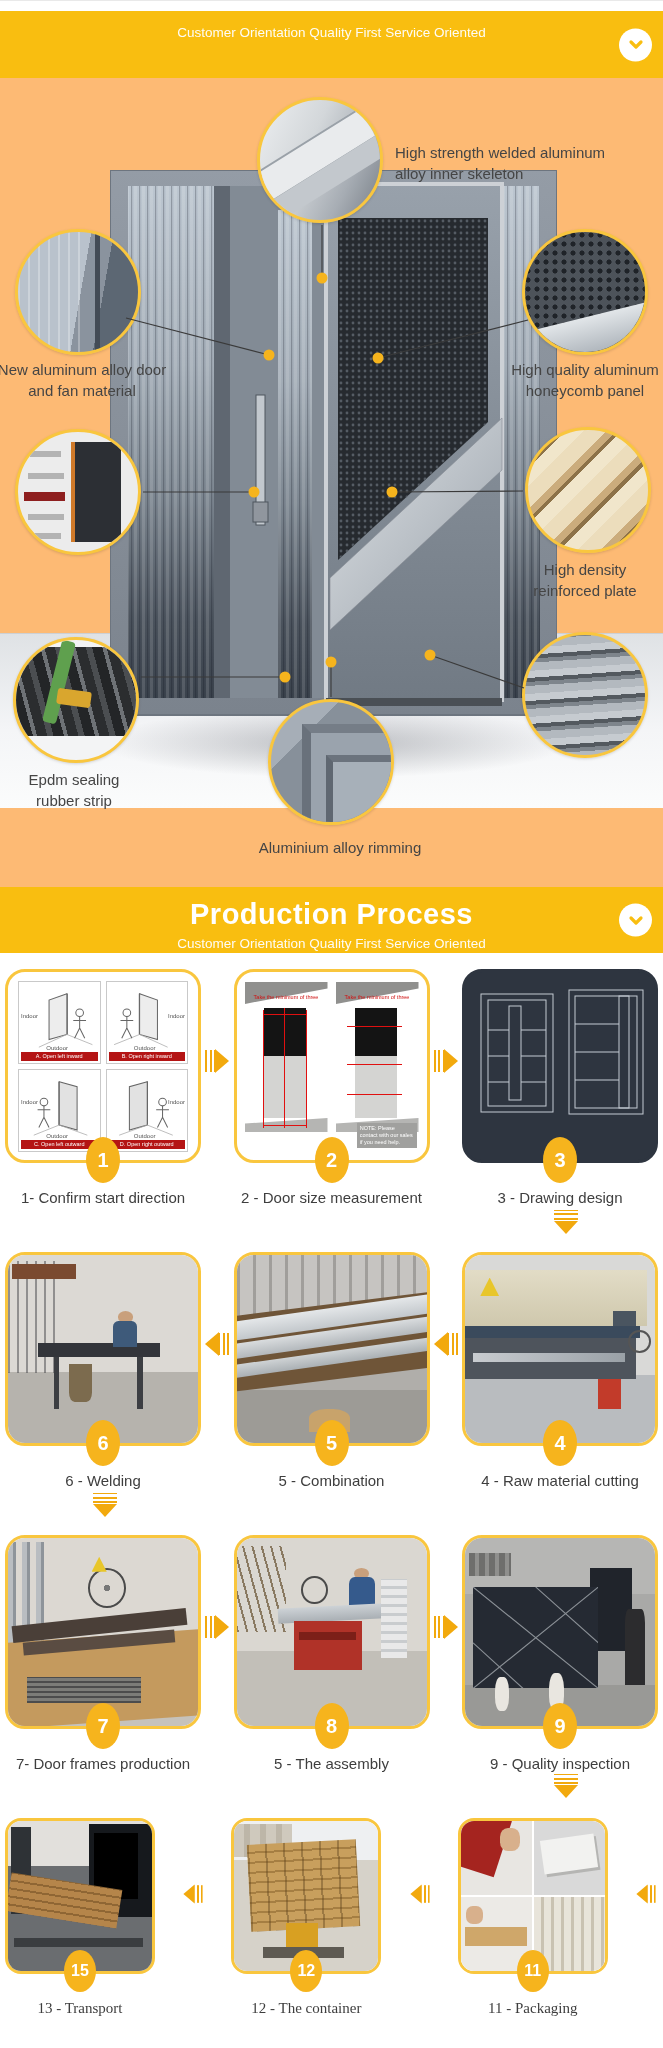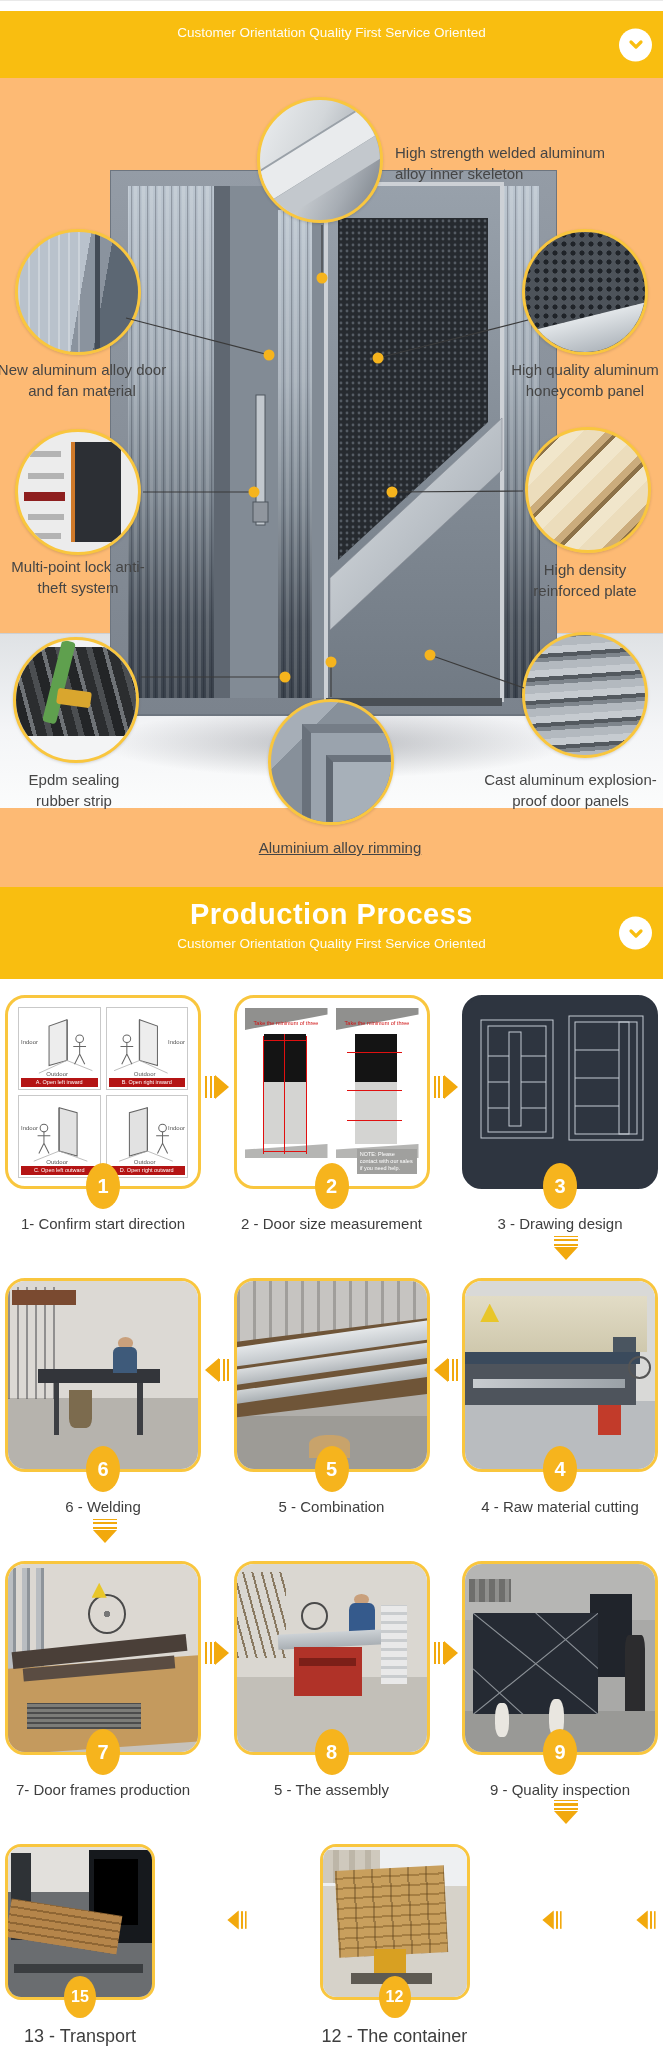"Multi-point lock anti-theft system" div.clabel { html: <div>Multi-point lock anti-theft system</div> -> none }
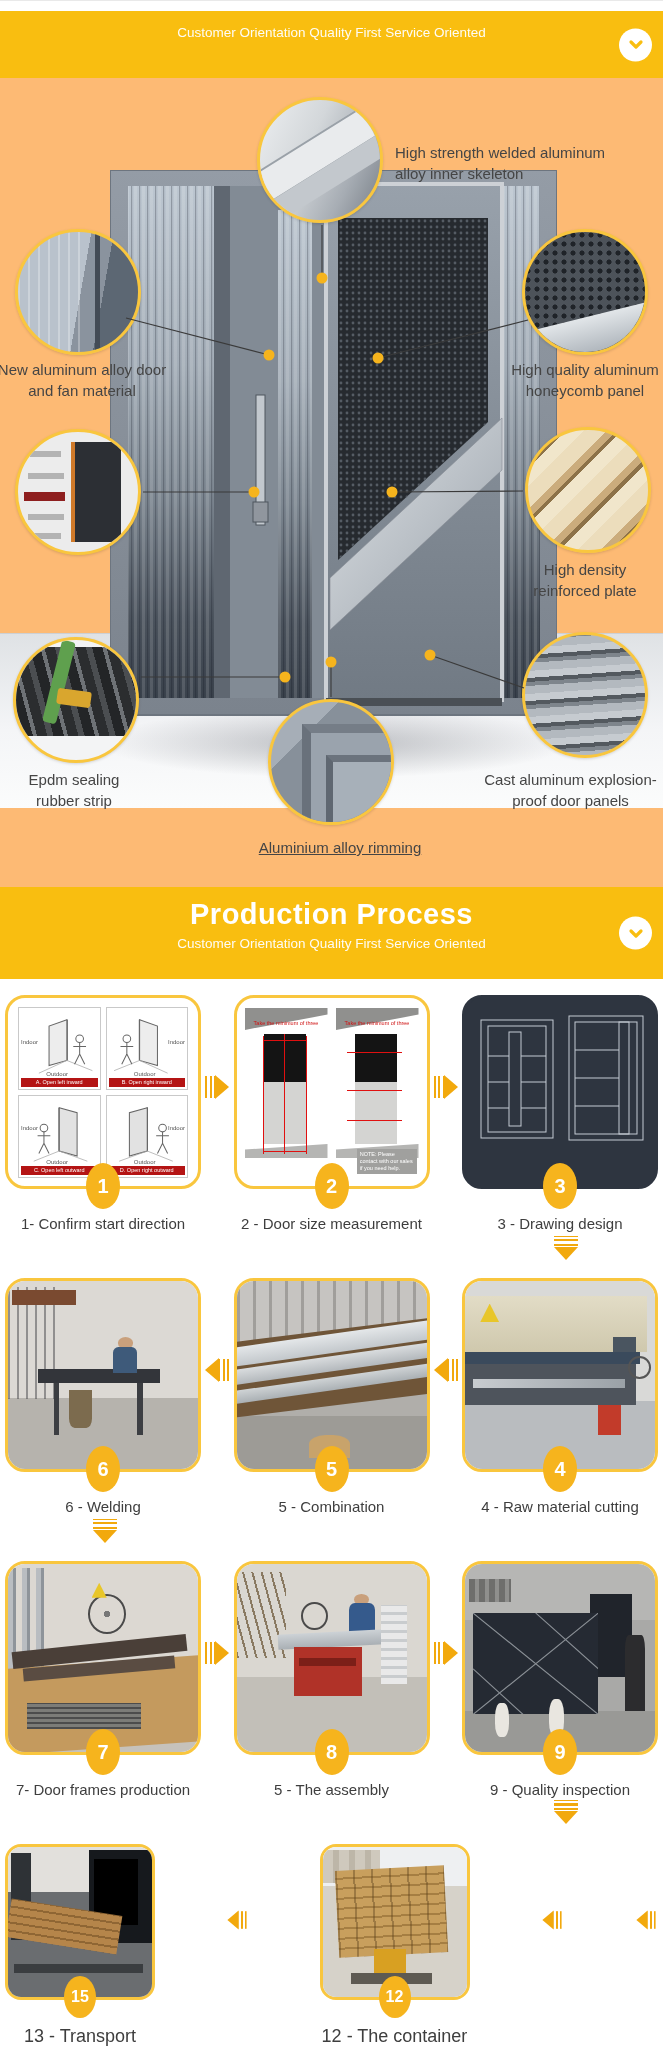"Cast aluminum explosion-proof door" div.clabel { html: <div>Cast aluminum explosion-proof door panels</div> -> none }
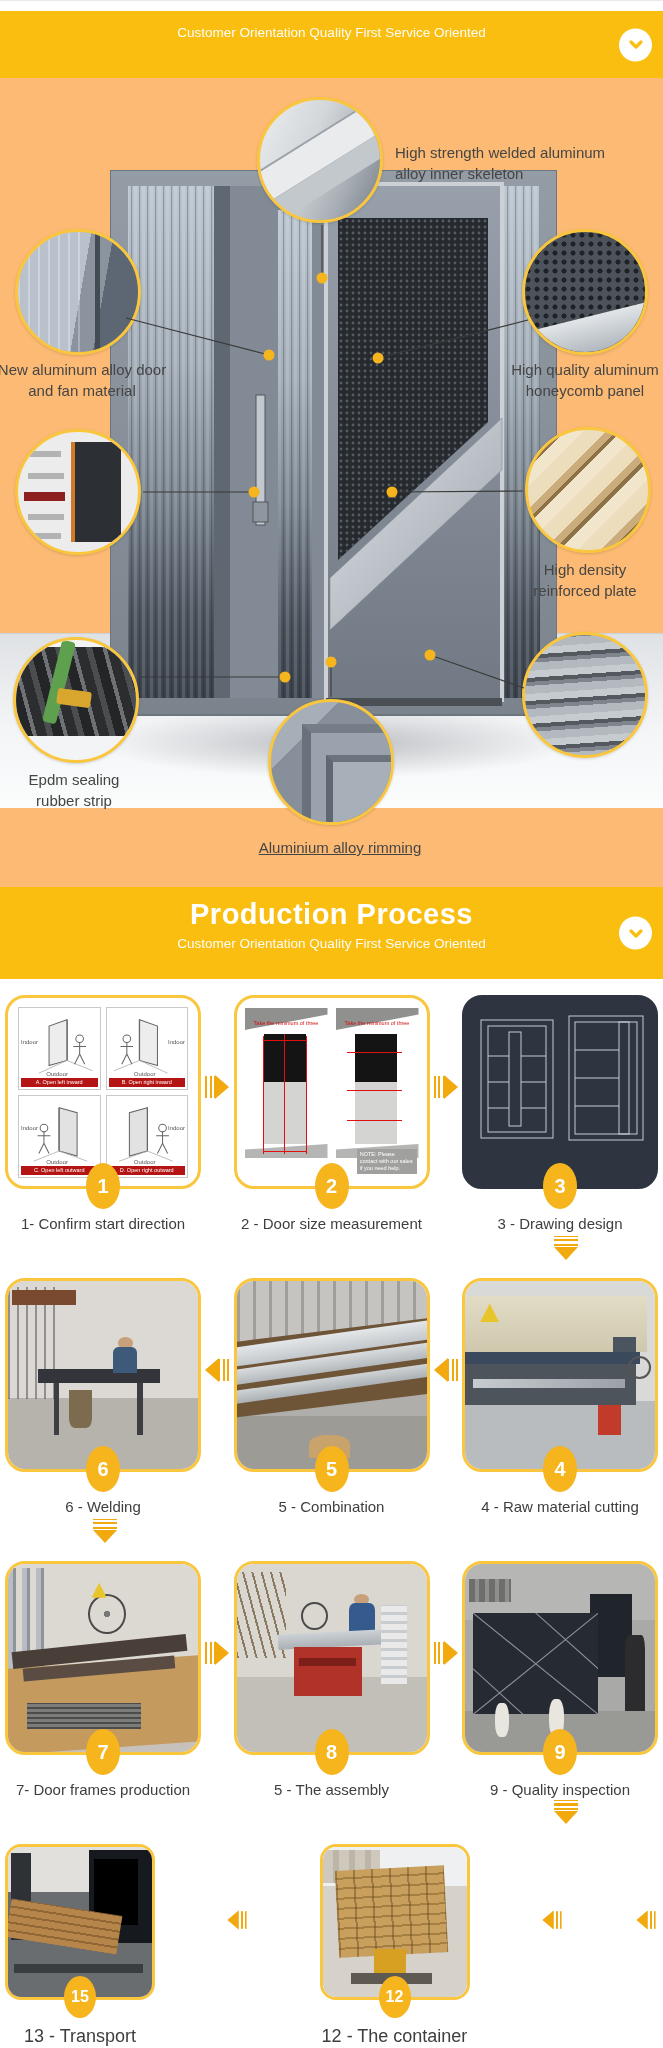"Aluminium alloy rimming" div.clabel { text-decoration: underline -> none }
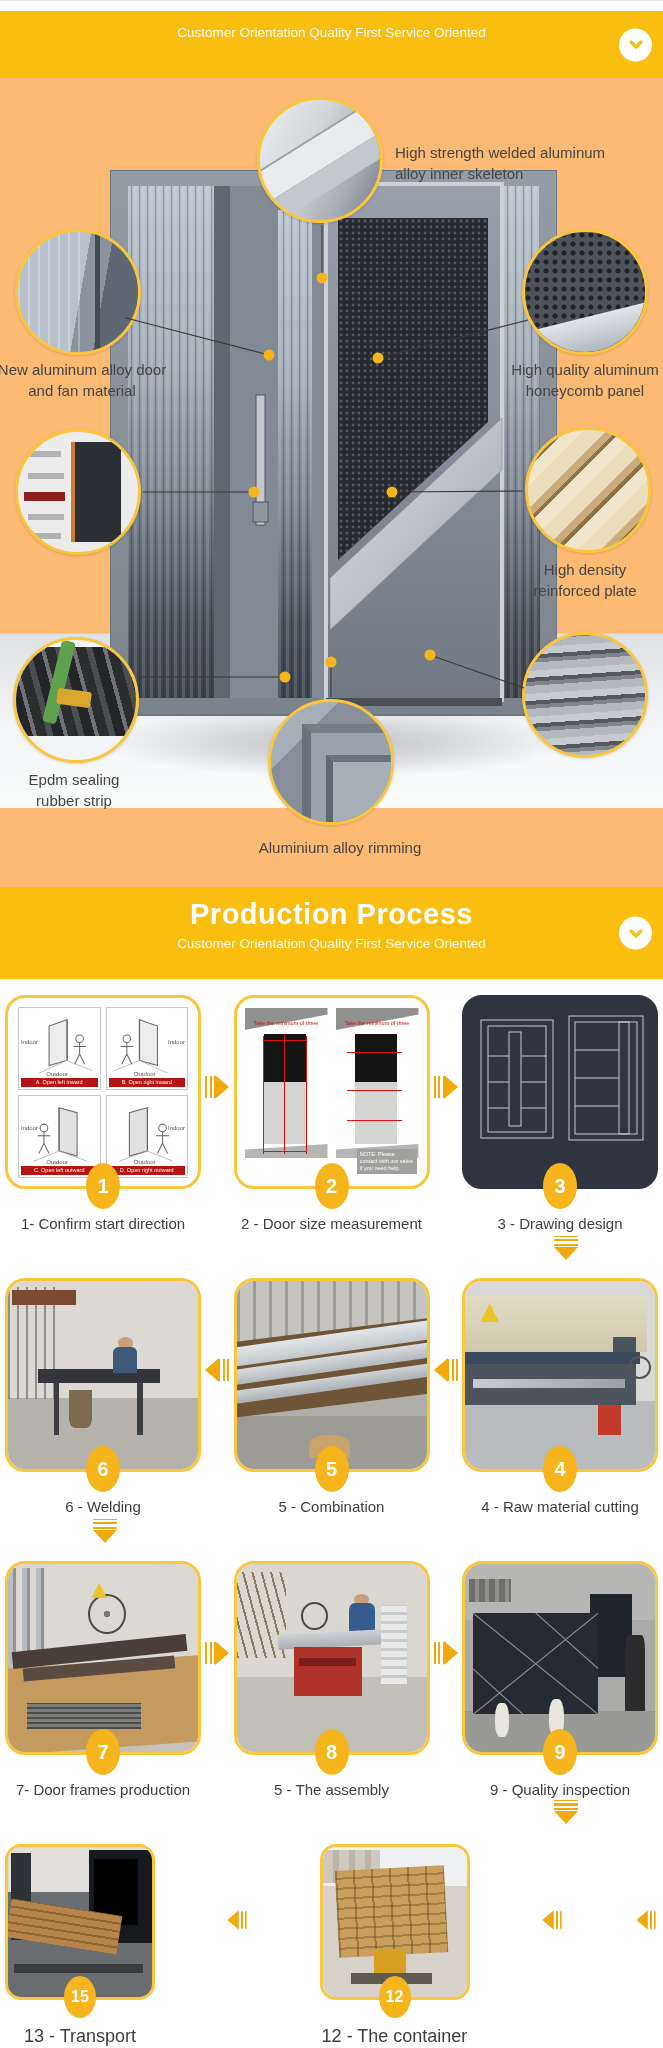"Production Process" .banner.b2 { height: 92px -> 66px }
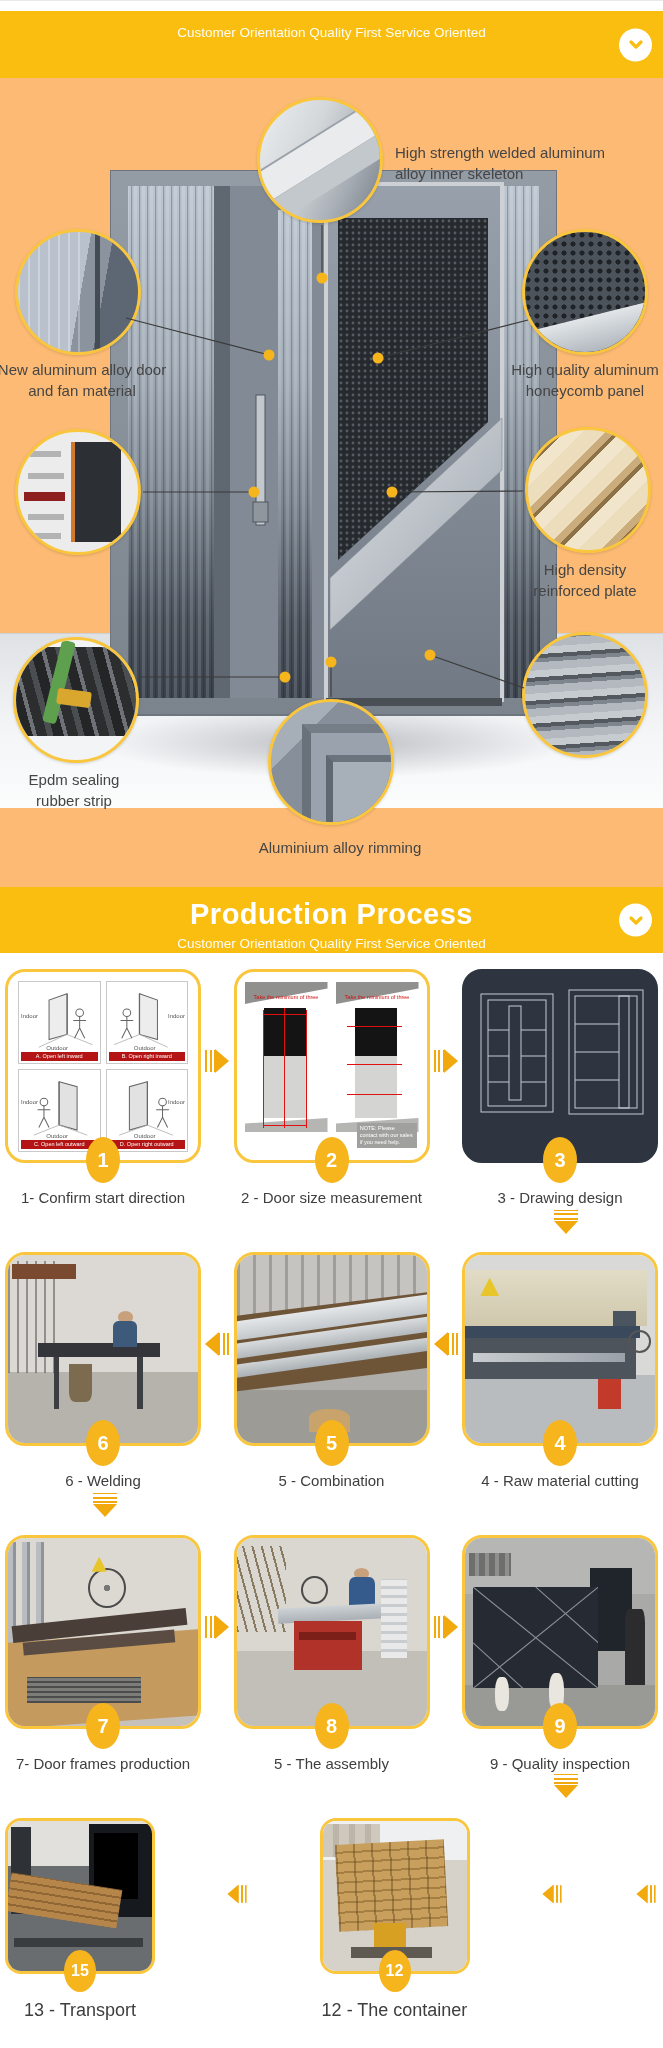"11" div.pcell { html: none -> <div> <div> <div> <div> <div></div> <div></div> </div> <div> <div></div> </div> <div> <div></div> <div></div> </div> <div></div> </div> </div> <div>11</div> <div>11 - Packaging</div> </div> }
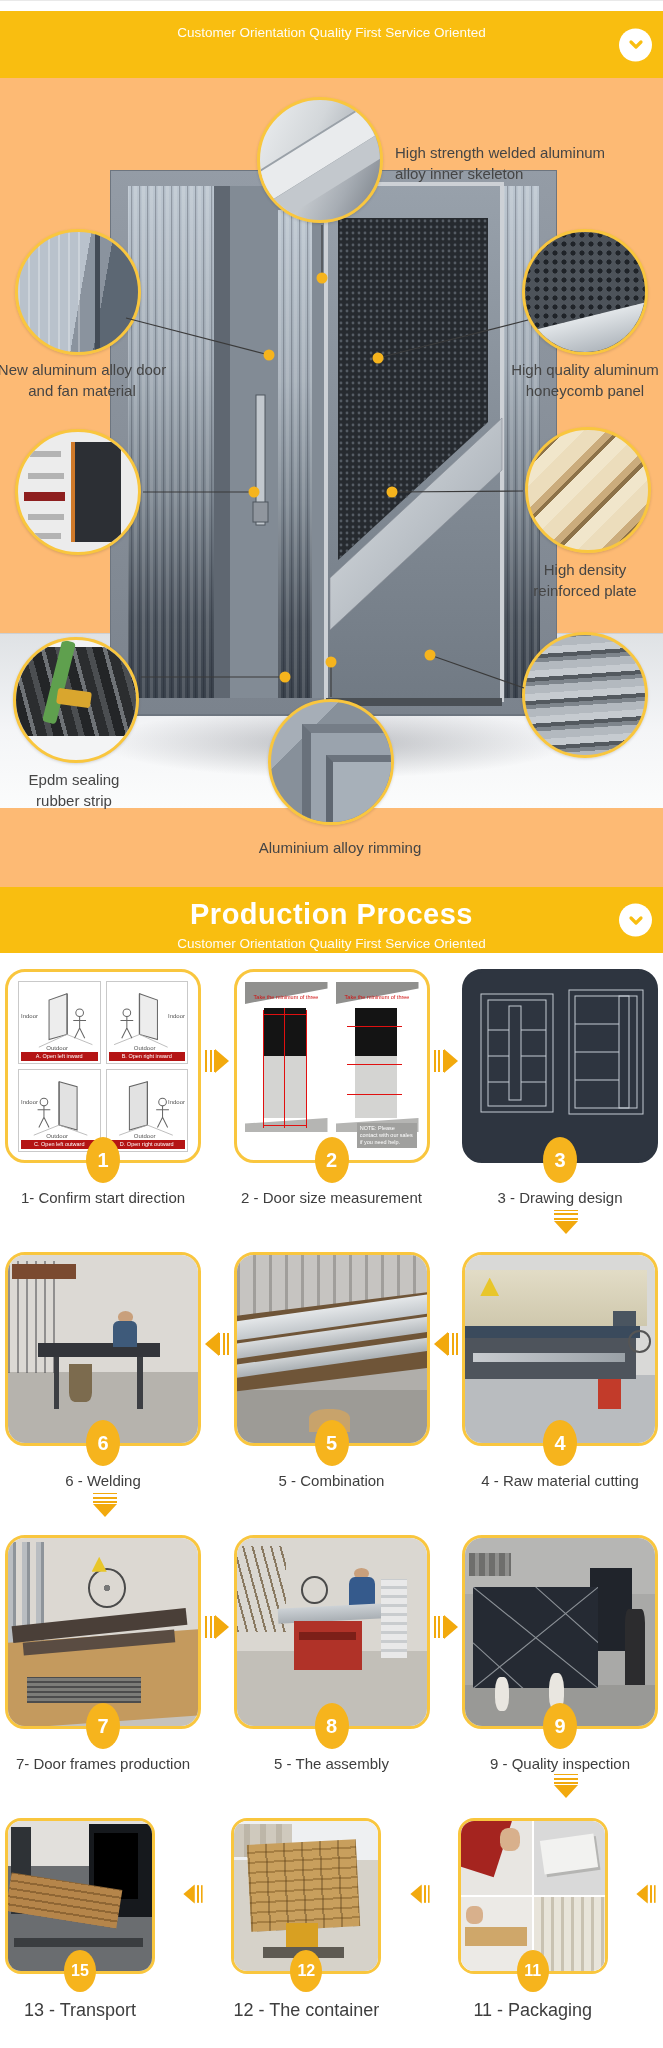"13 - Transport" .prow.r4 .pcap { font-family: none -> Liberation Serif, serif; font-size: 18px -> 15px }
